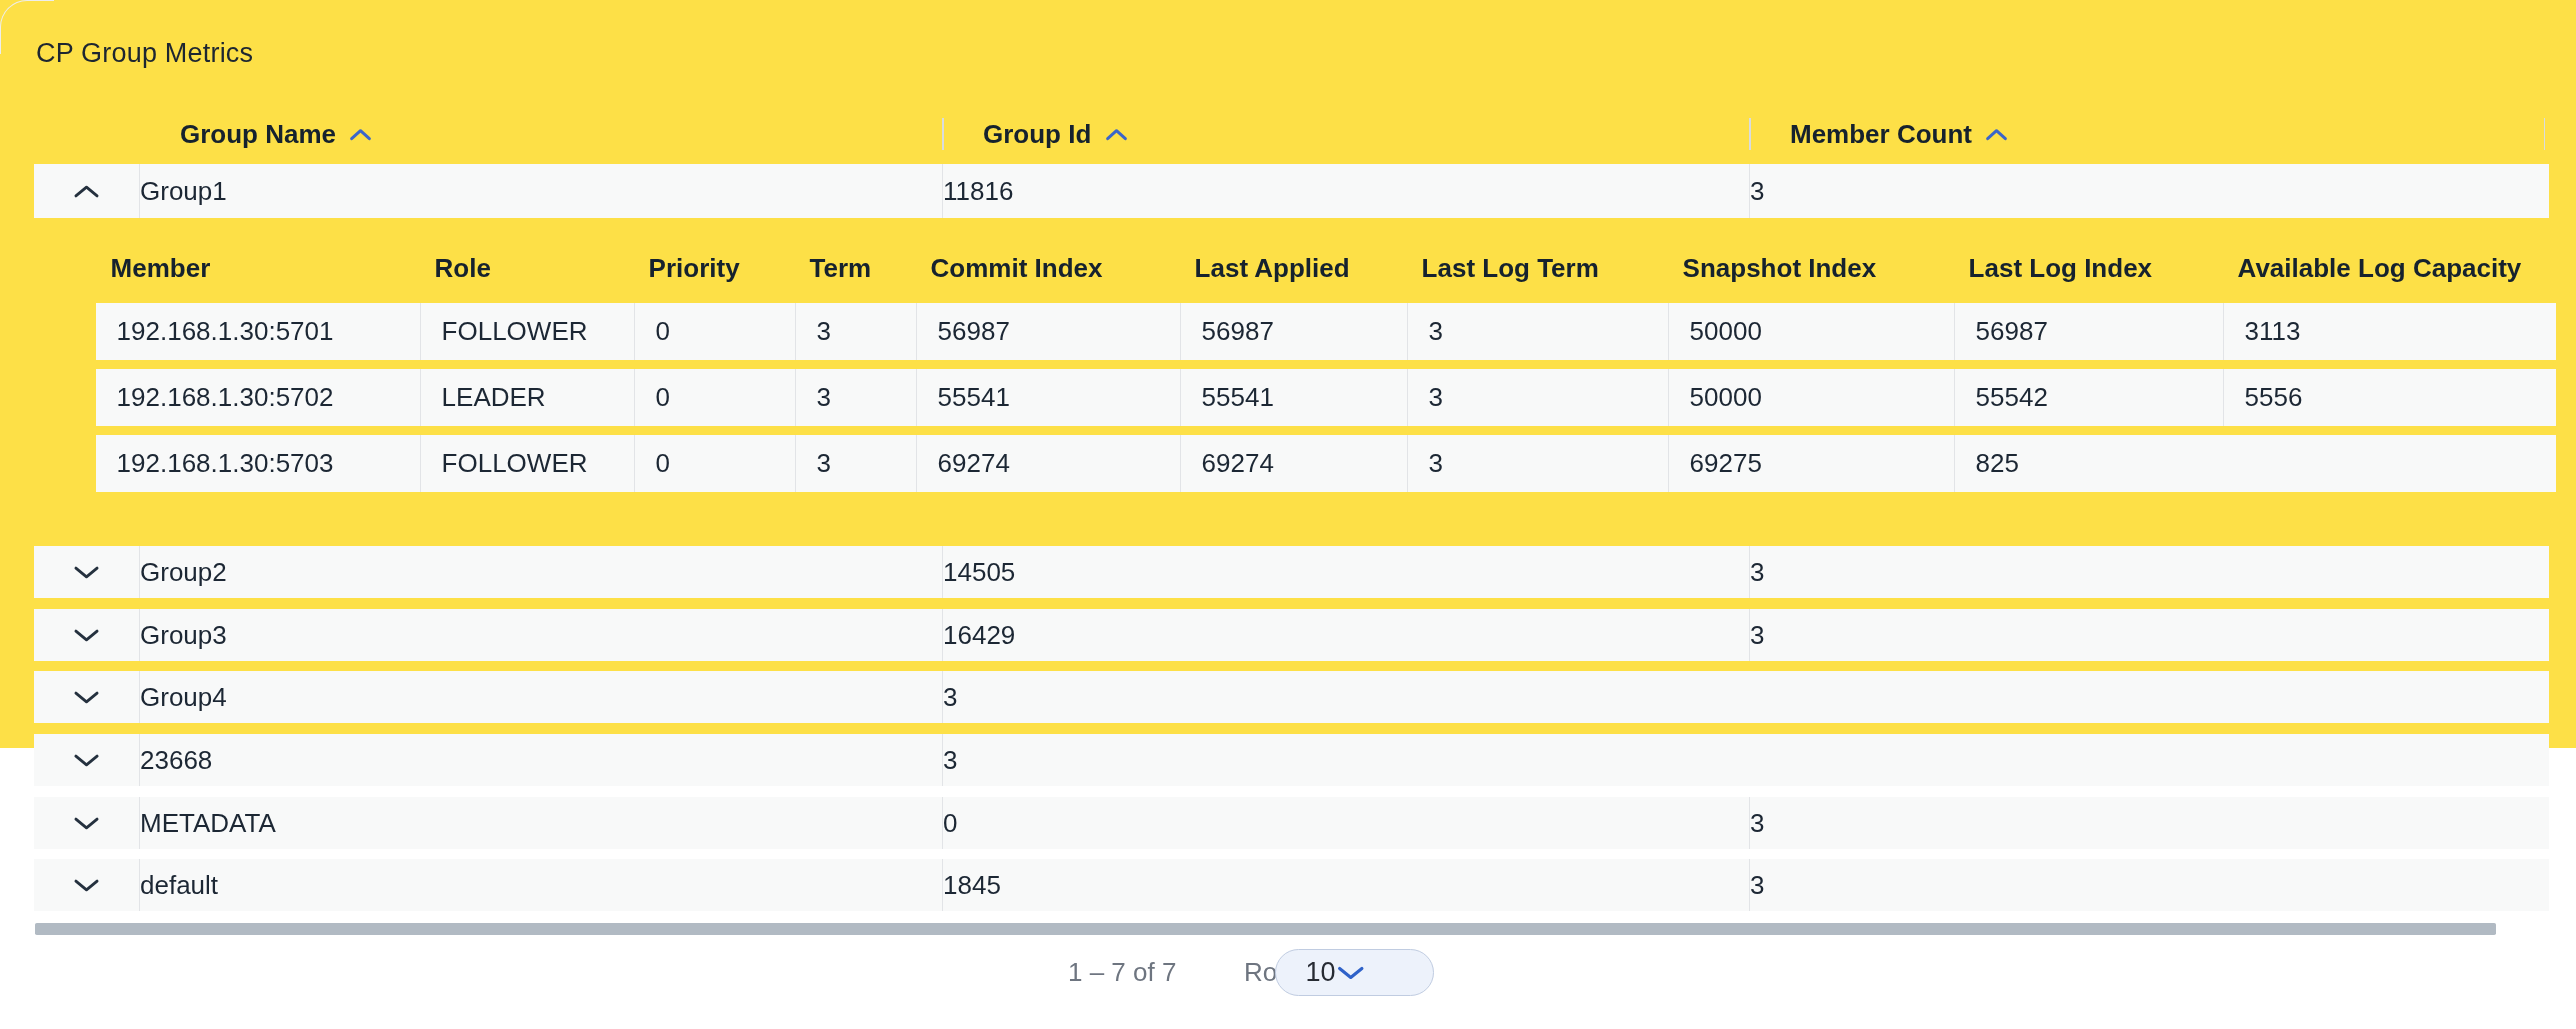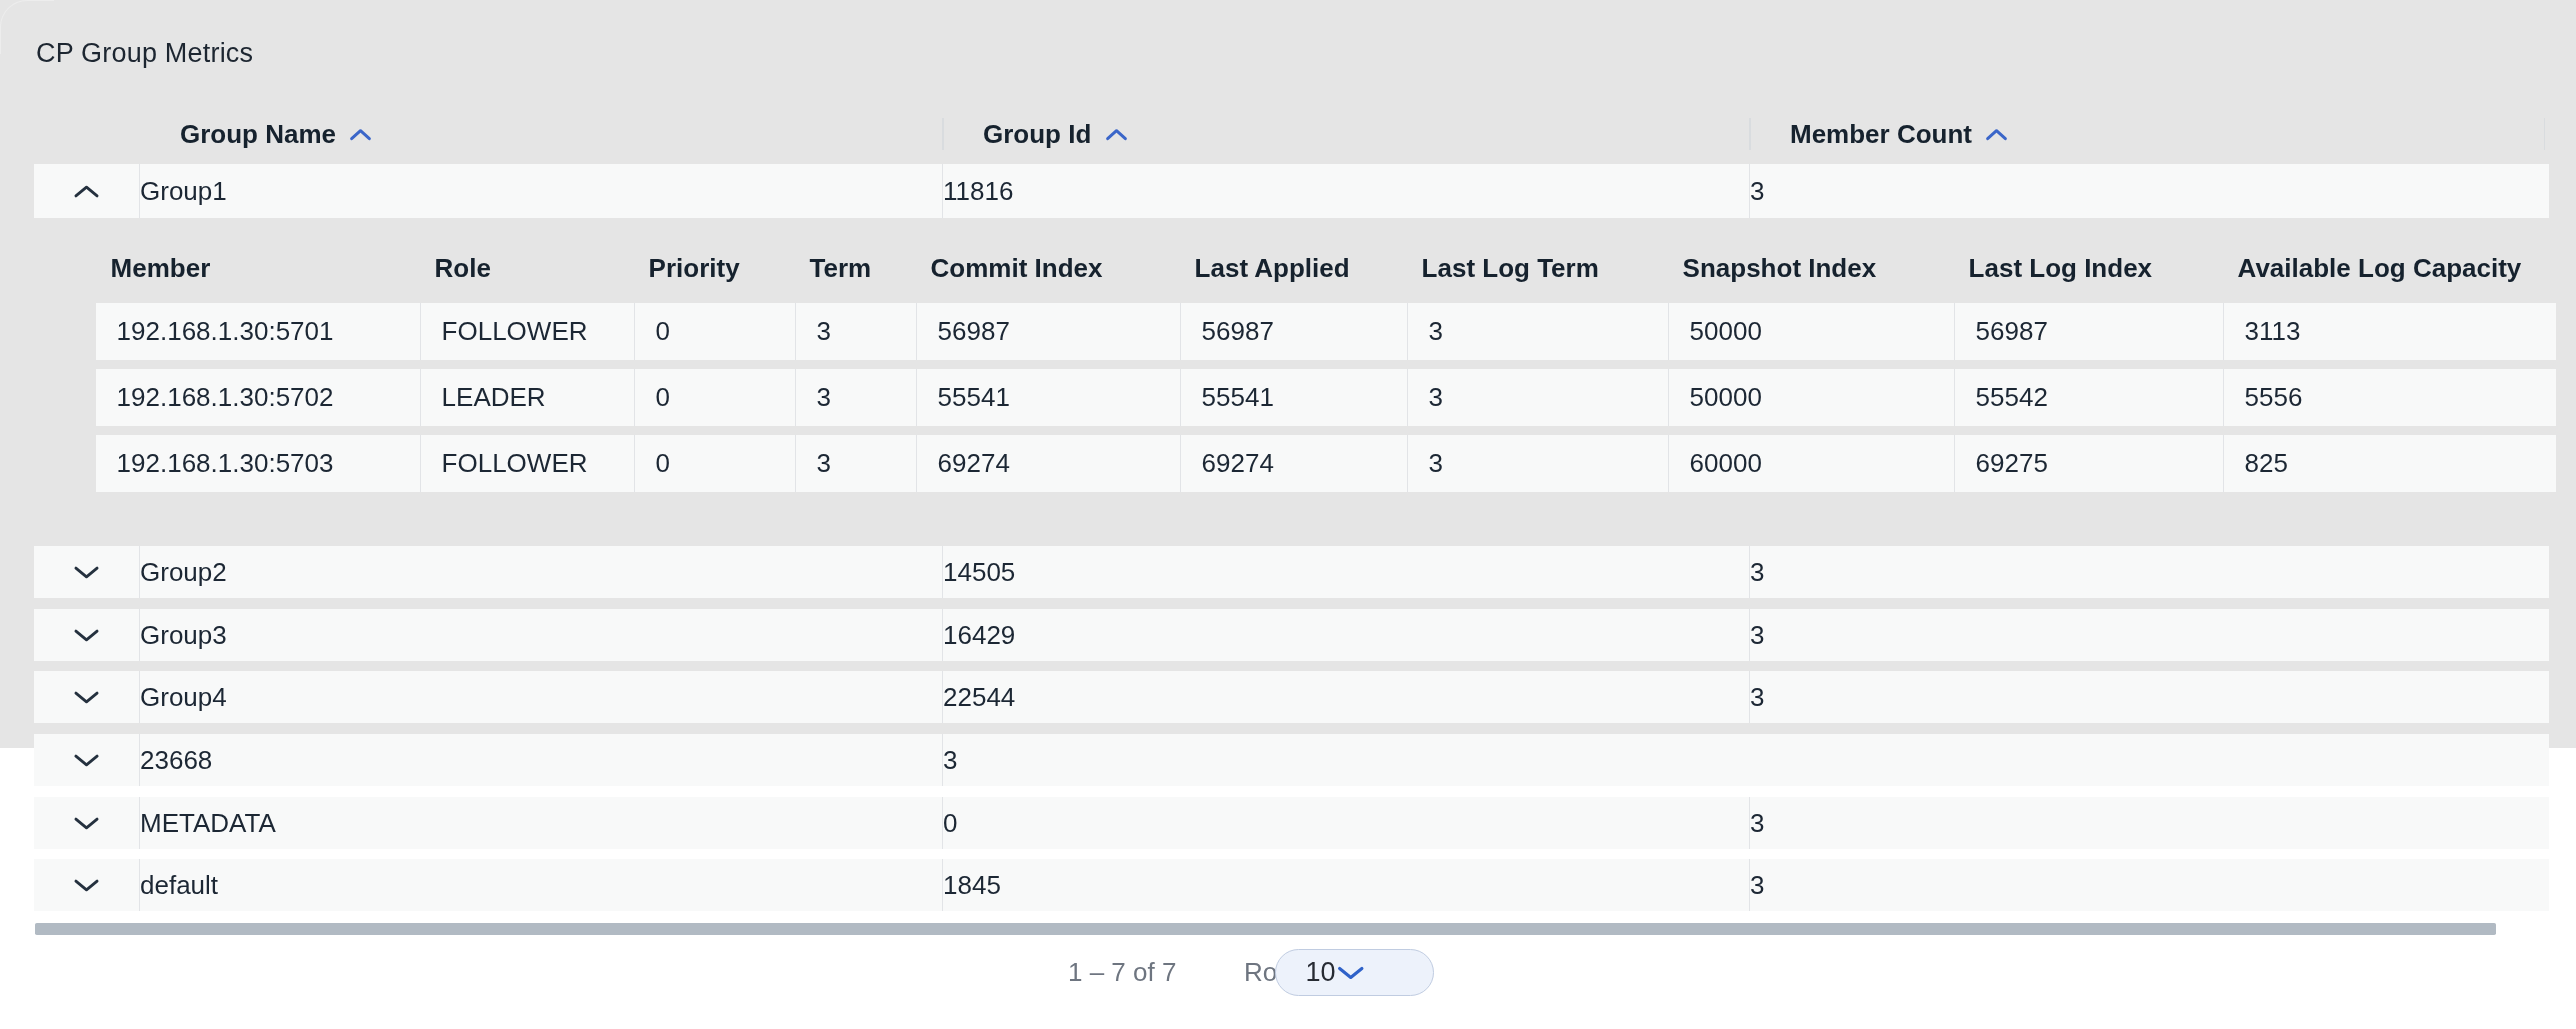"CP Group Metrics" .app { background: #e5e5e5 -> #fde047 }
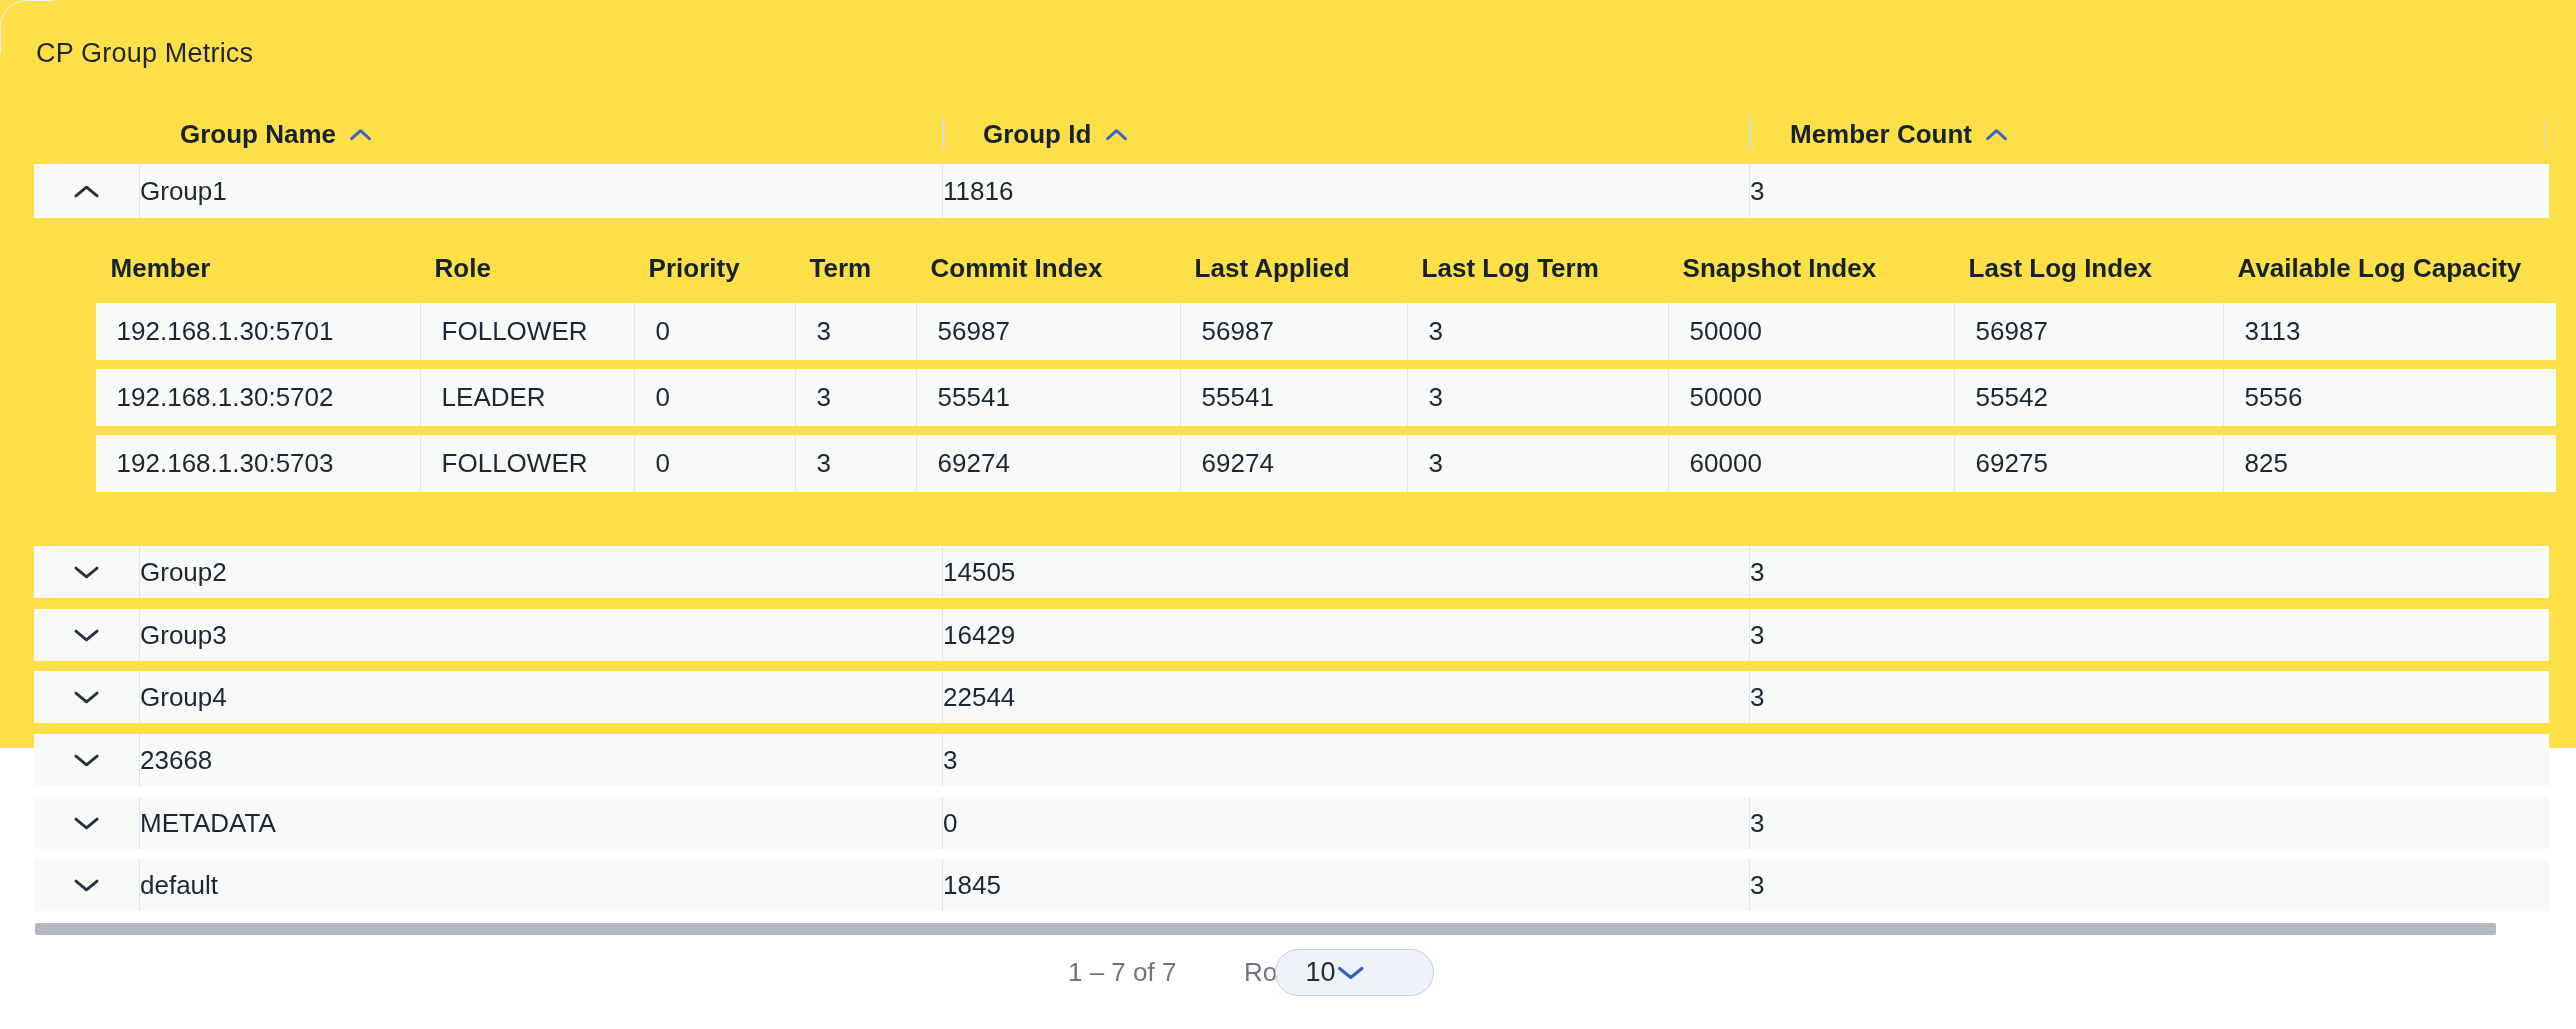"60000" div.cell { html: <div>60000</div> -> none }
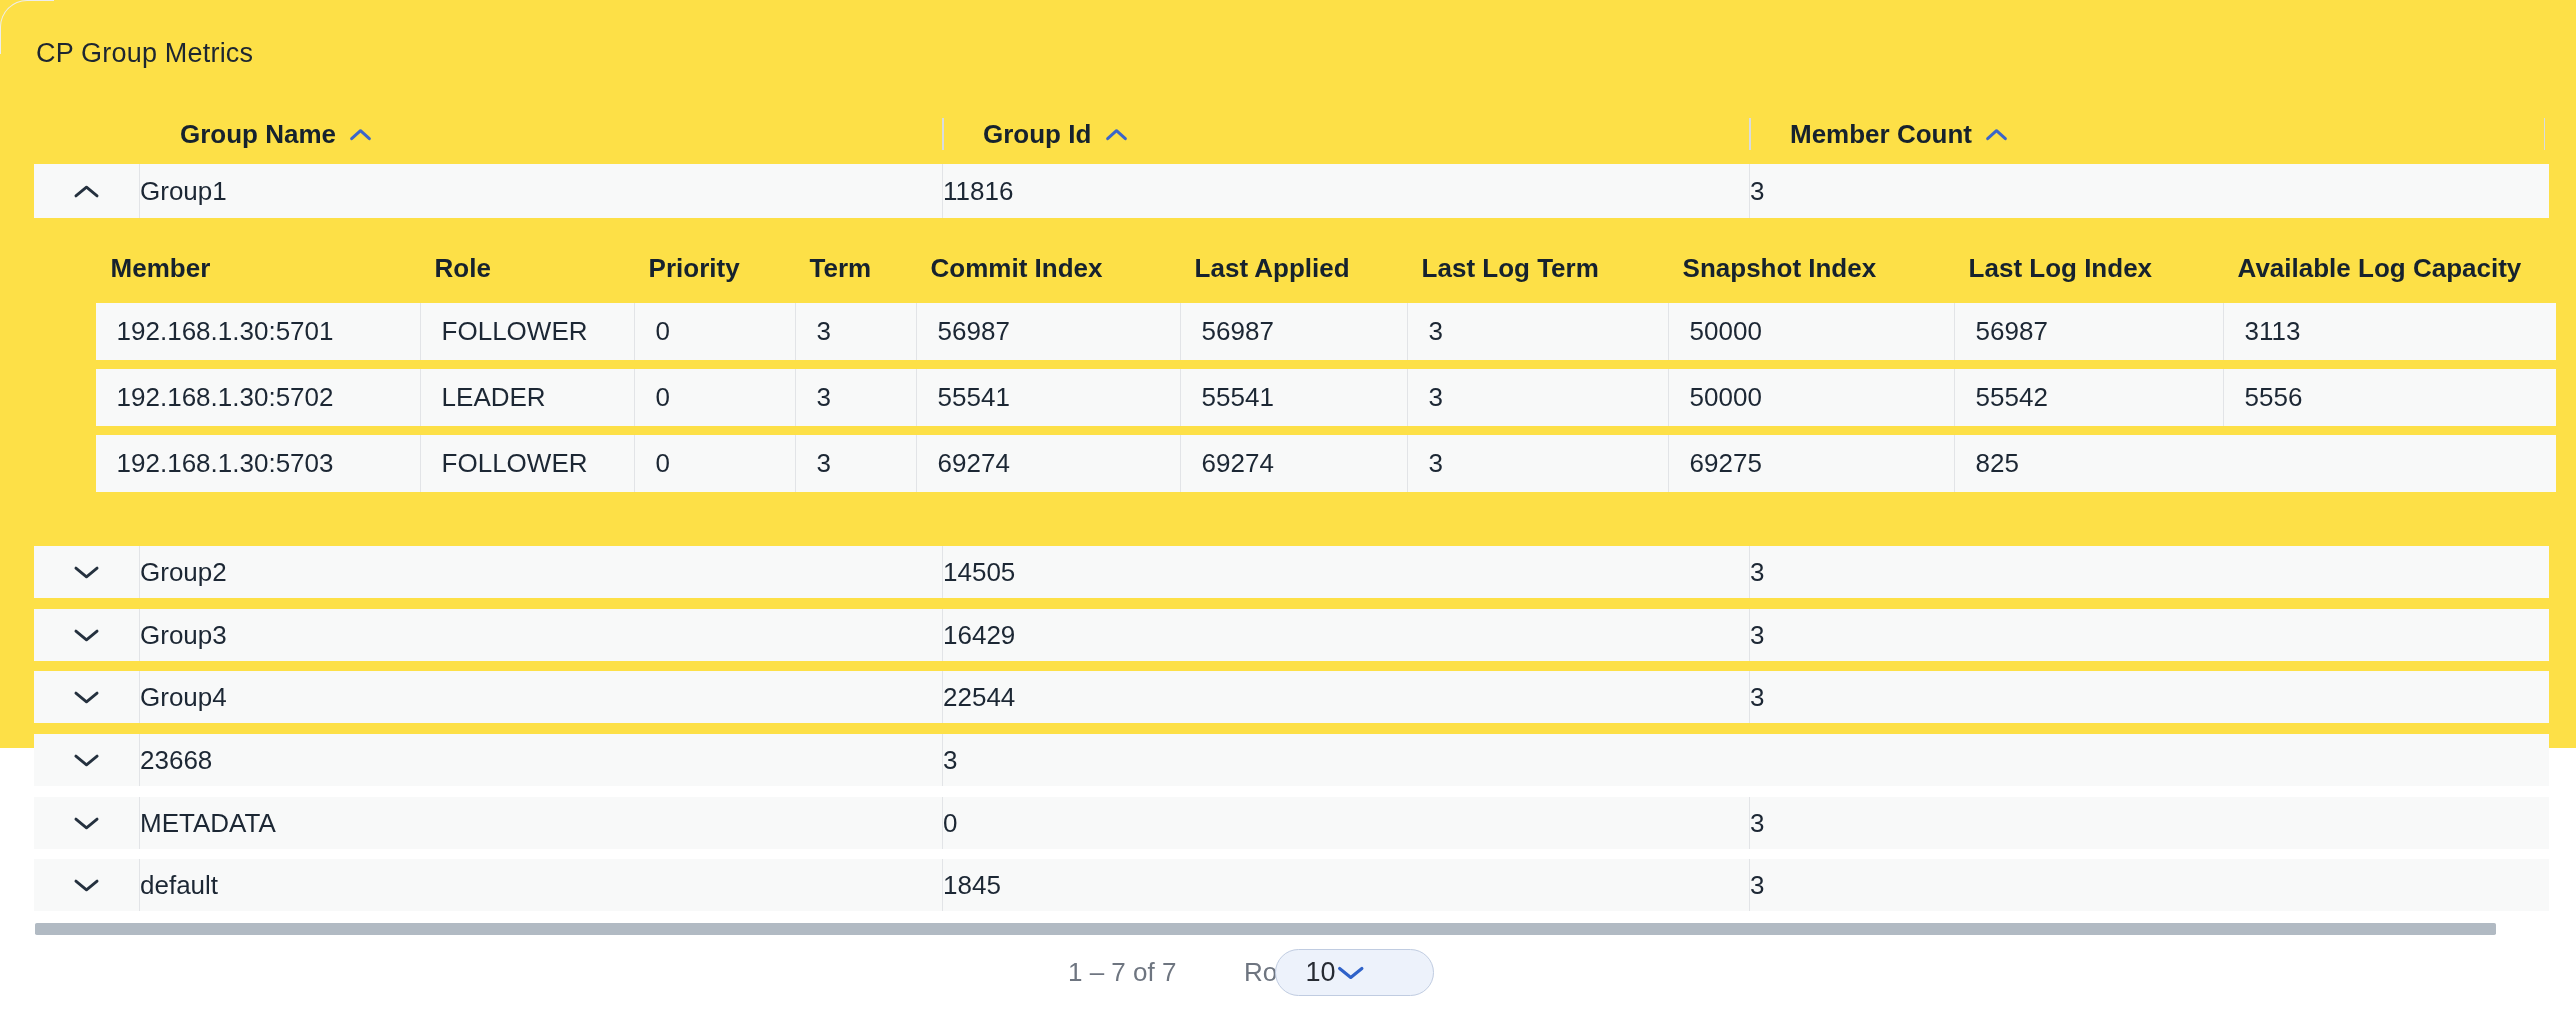"22544" div.cell { html: <div>22544</div> -> none }
